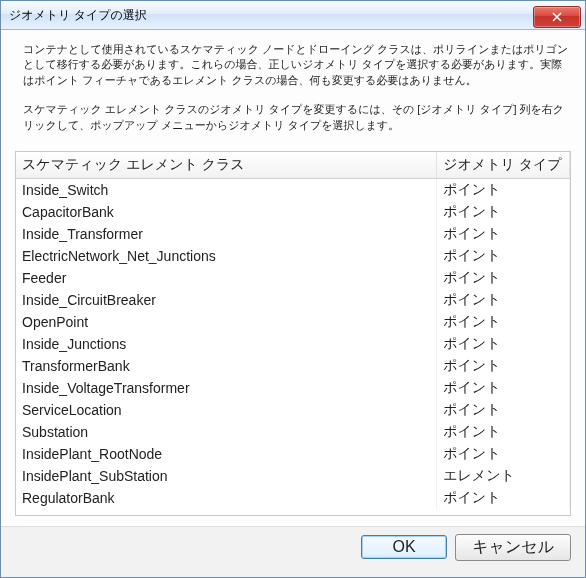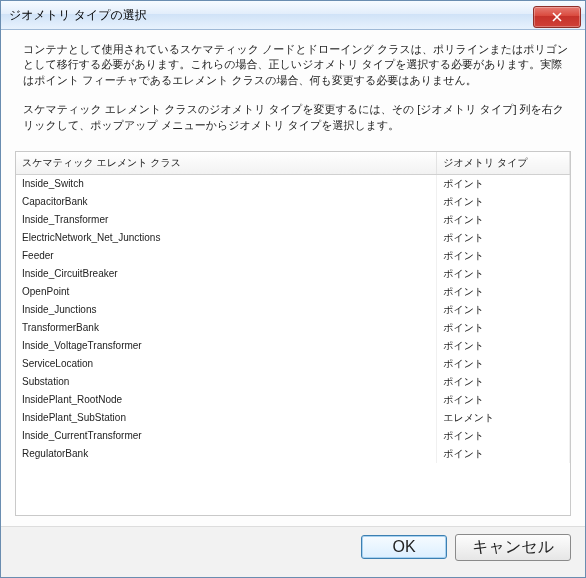"スケマティック エレメント クラス" table { font-size: 10px -> 14px }
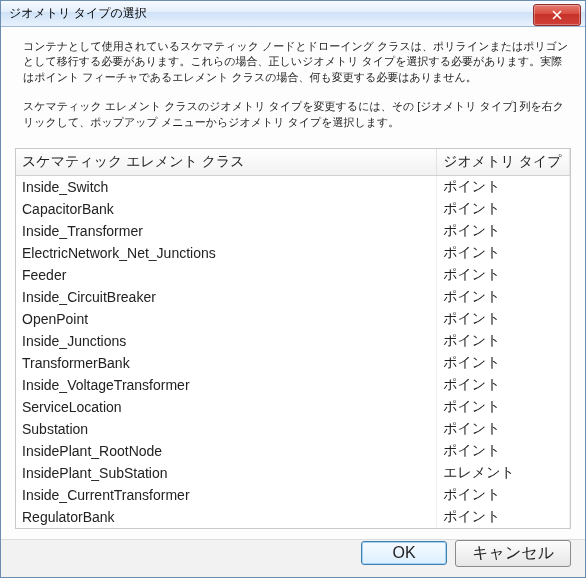"Inside_CurrentTransformer" tr { html: <tr> <td>Inside_CurrentTransformer</td> <td>ポイント</td> </tr> -> none }
